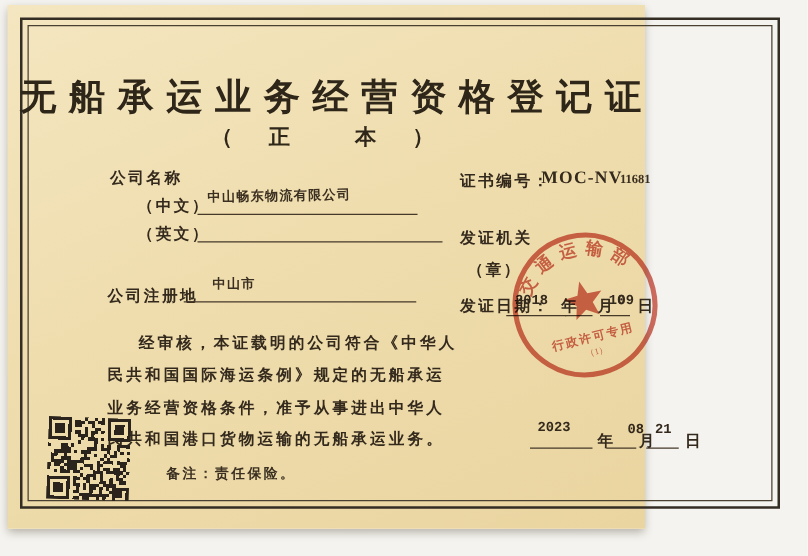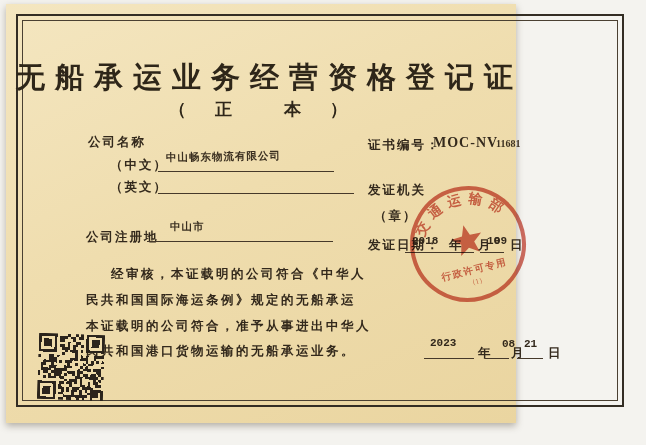"本证载明的公司符合，准予从事进出中华人" div.body-line { text: 本证载明的公司符合 -> 业务经营资格条件 }
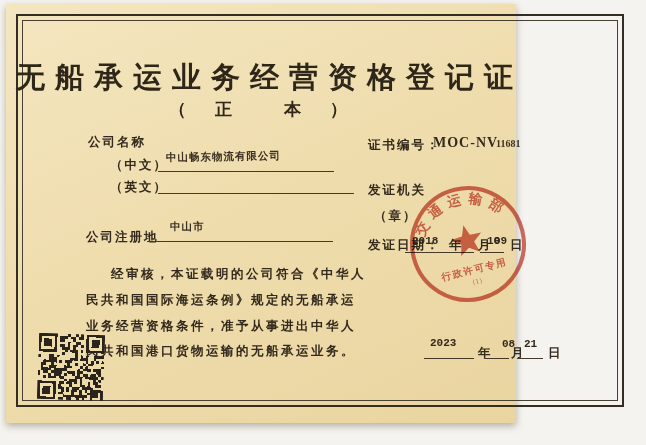"备注：责任保险。" div.abs { html: none -> <div>备注：责任保险。</div> }
